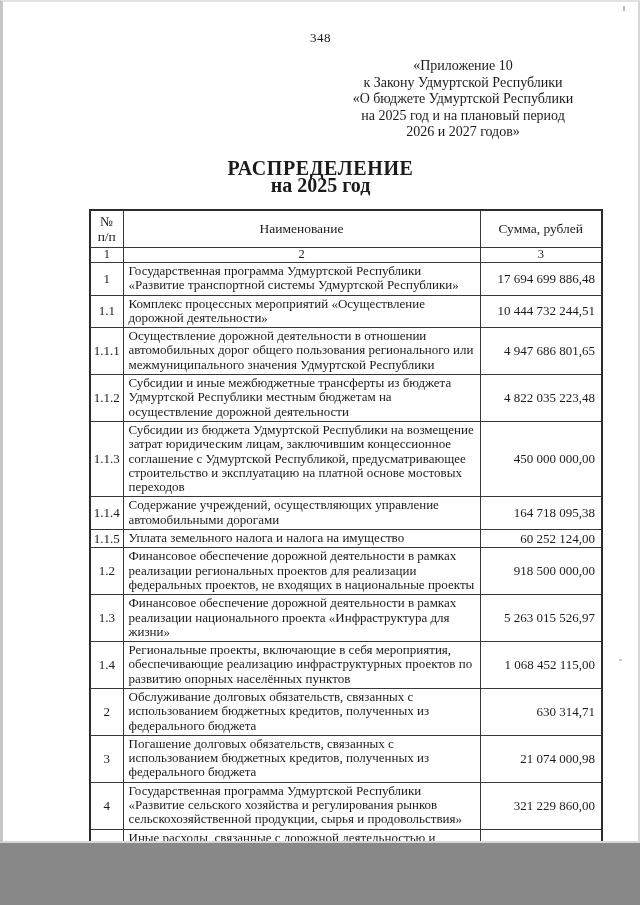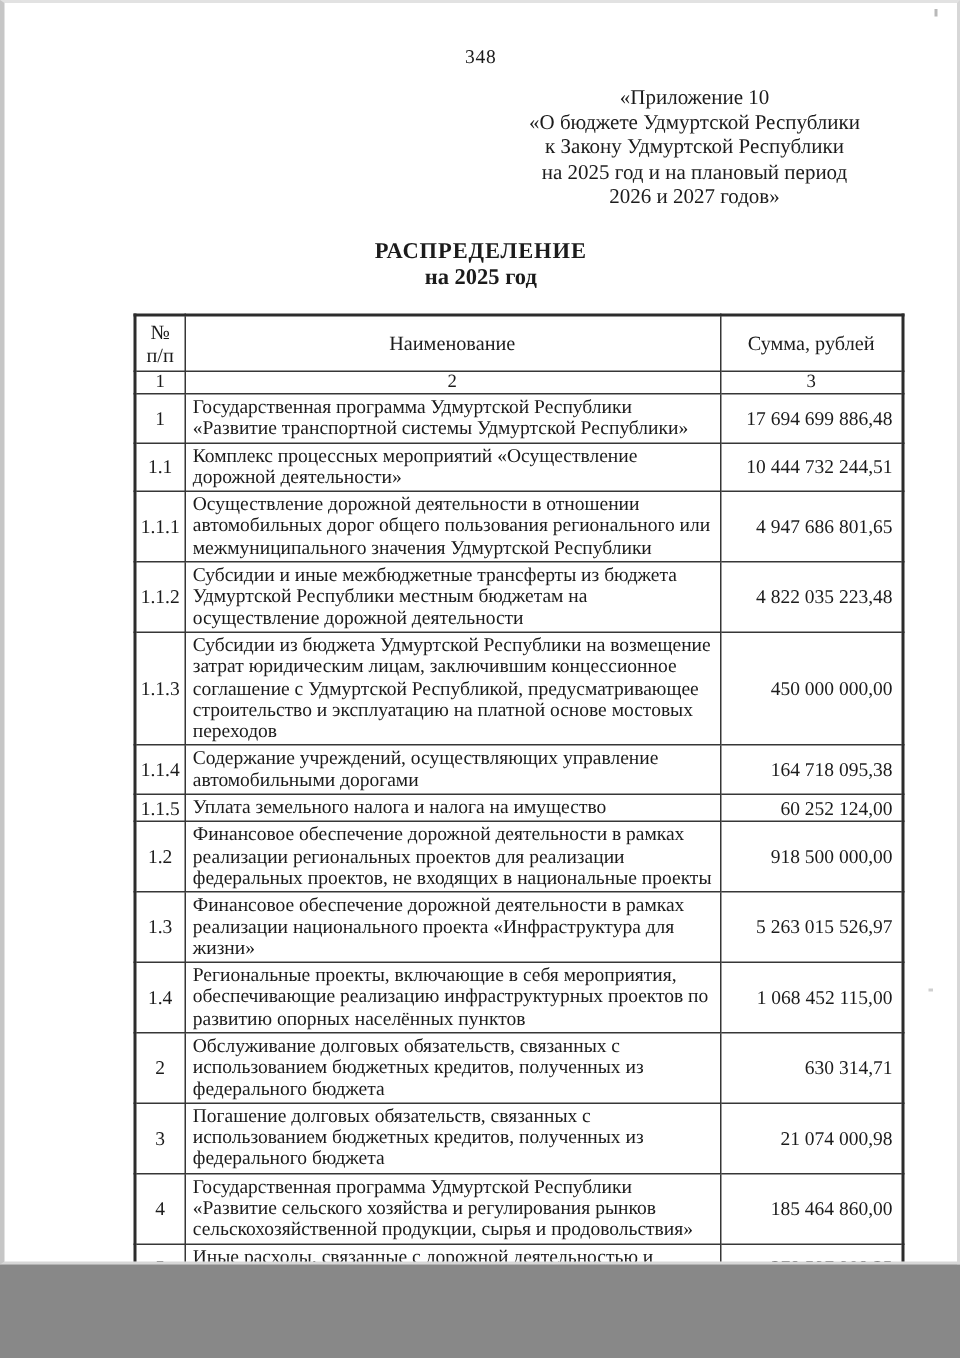"«О бюджете Удмуртской Республики" div { order: before "к Закону Удмуртской Республики" -> after "к Закону Удмуртской Республики" }
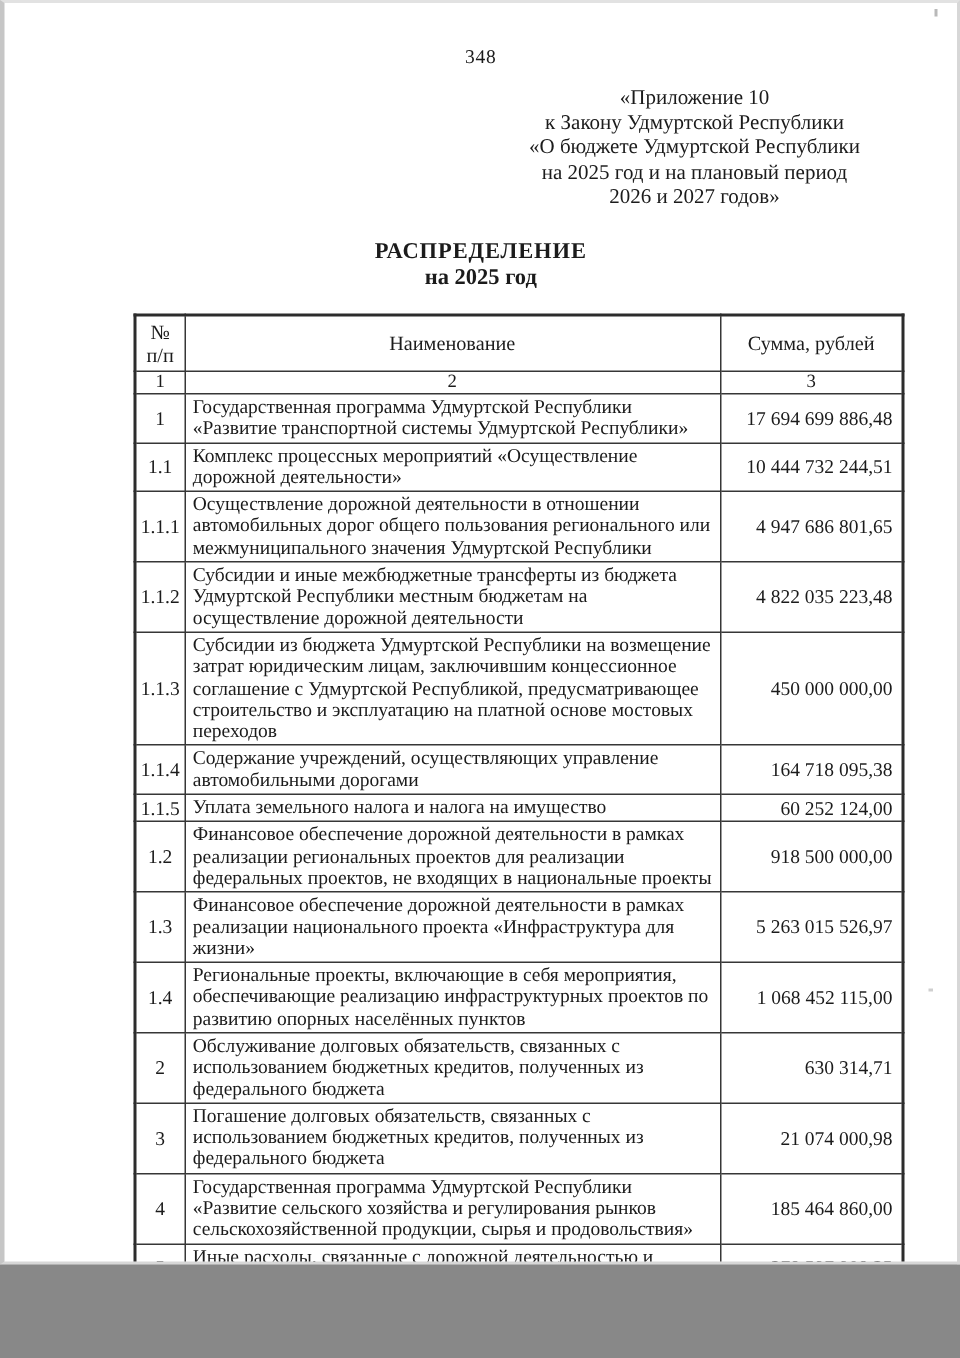"РАСПРЕДЕЛЕНИЕ" .doc-title { font-size: 15px -> 20px }
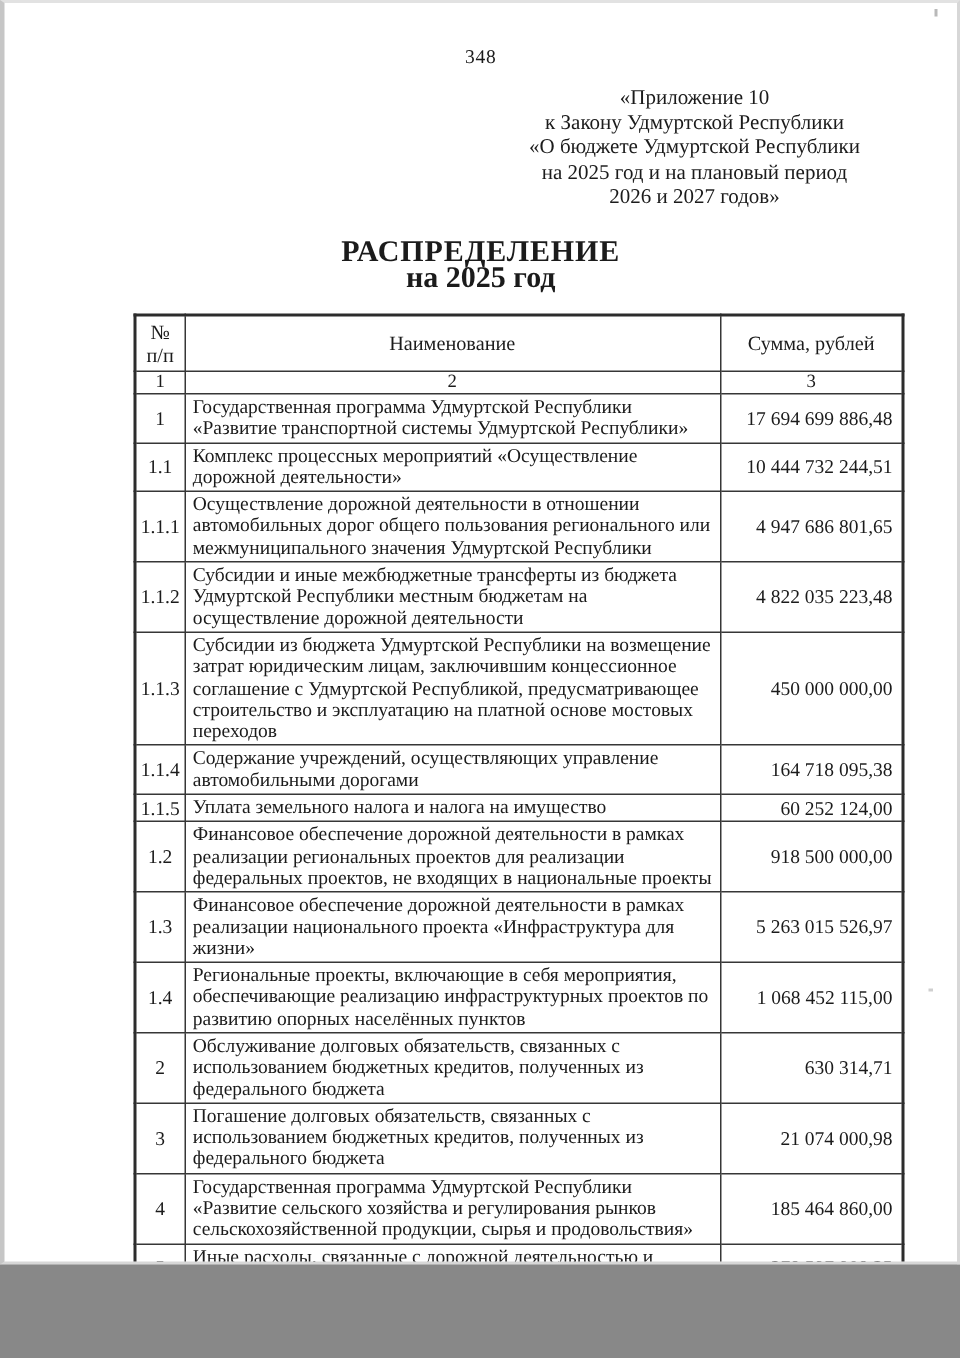"185 464 860,00" td.cell-sum { text: 185 464 860,00 -> 321 229 860,00 }
